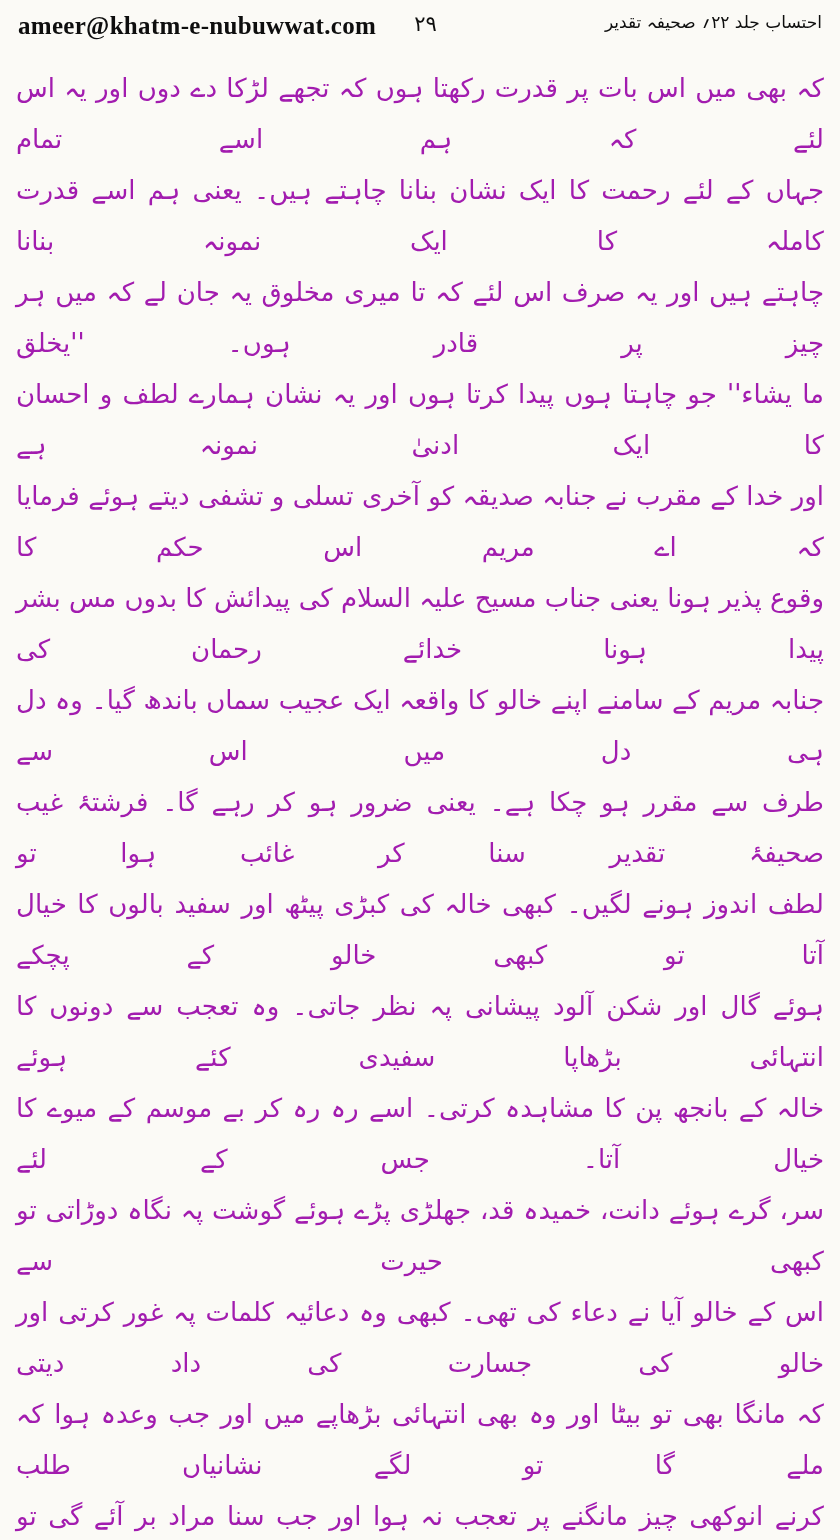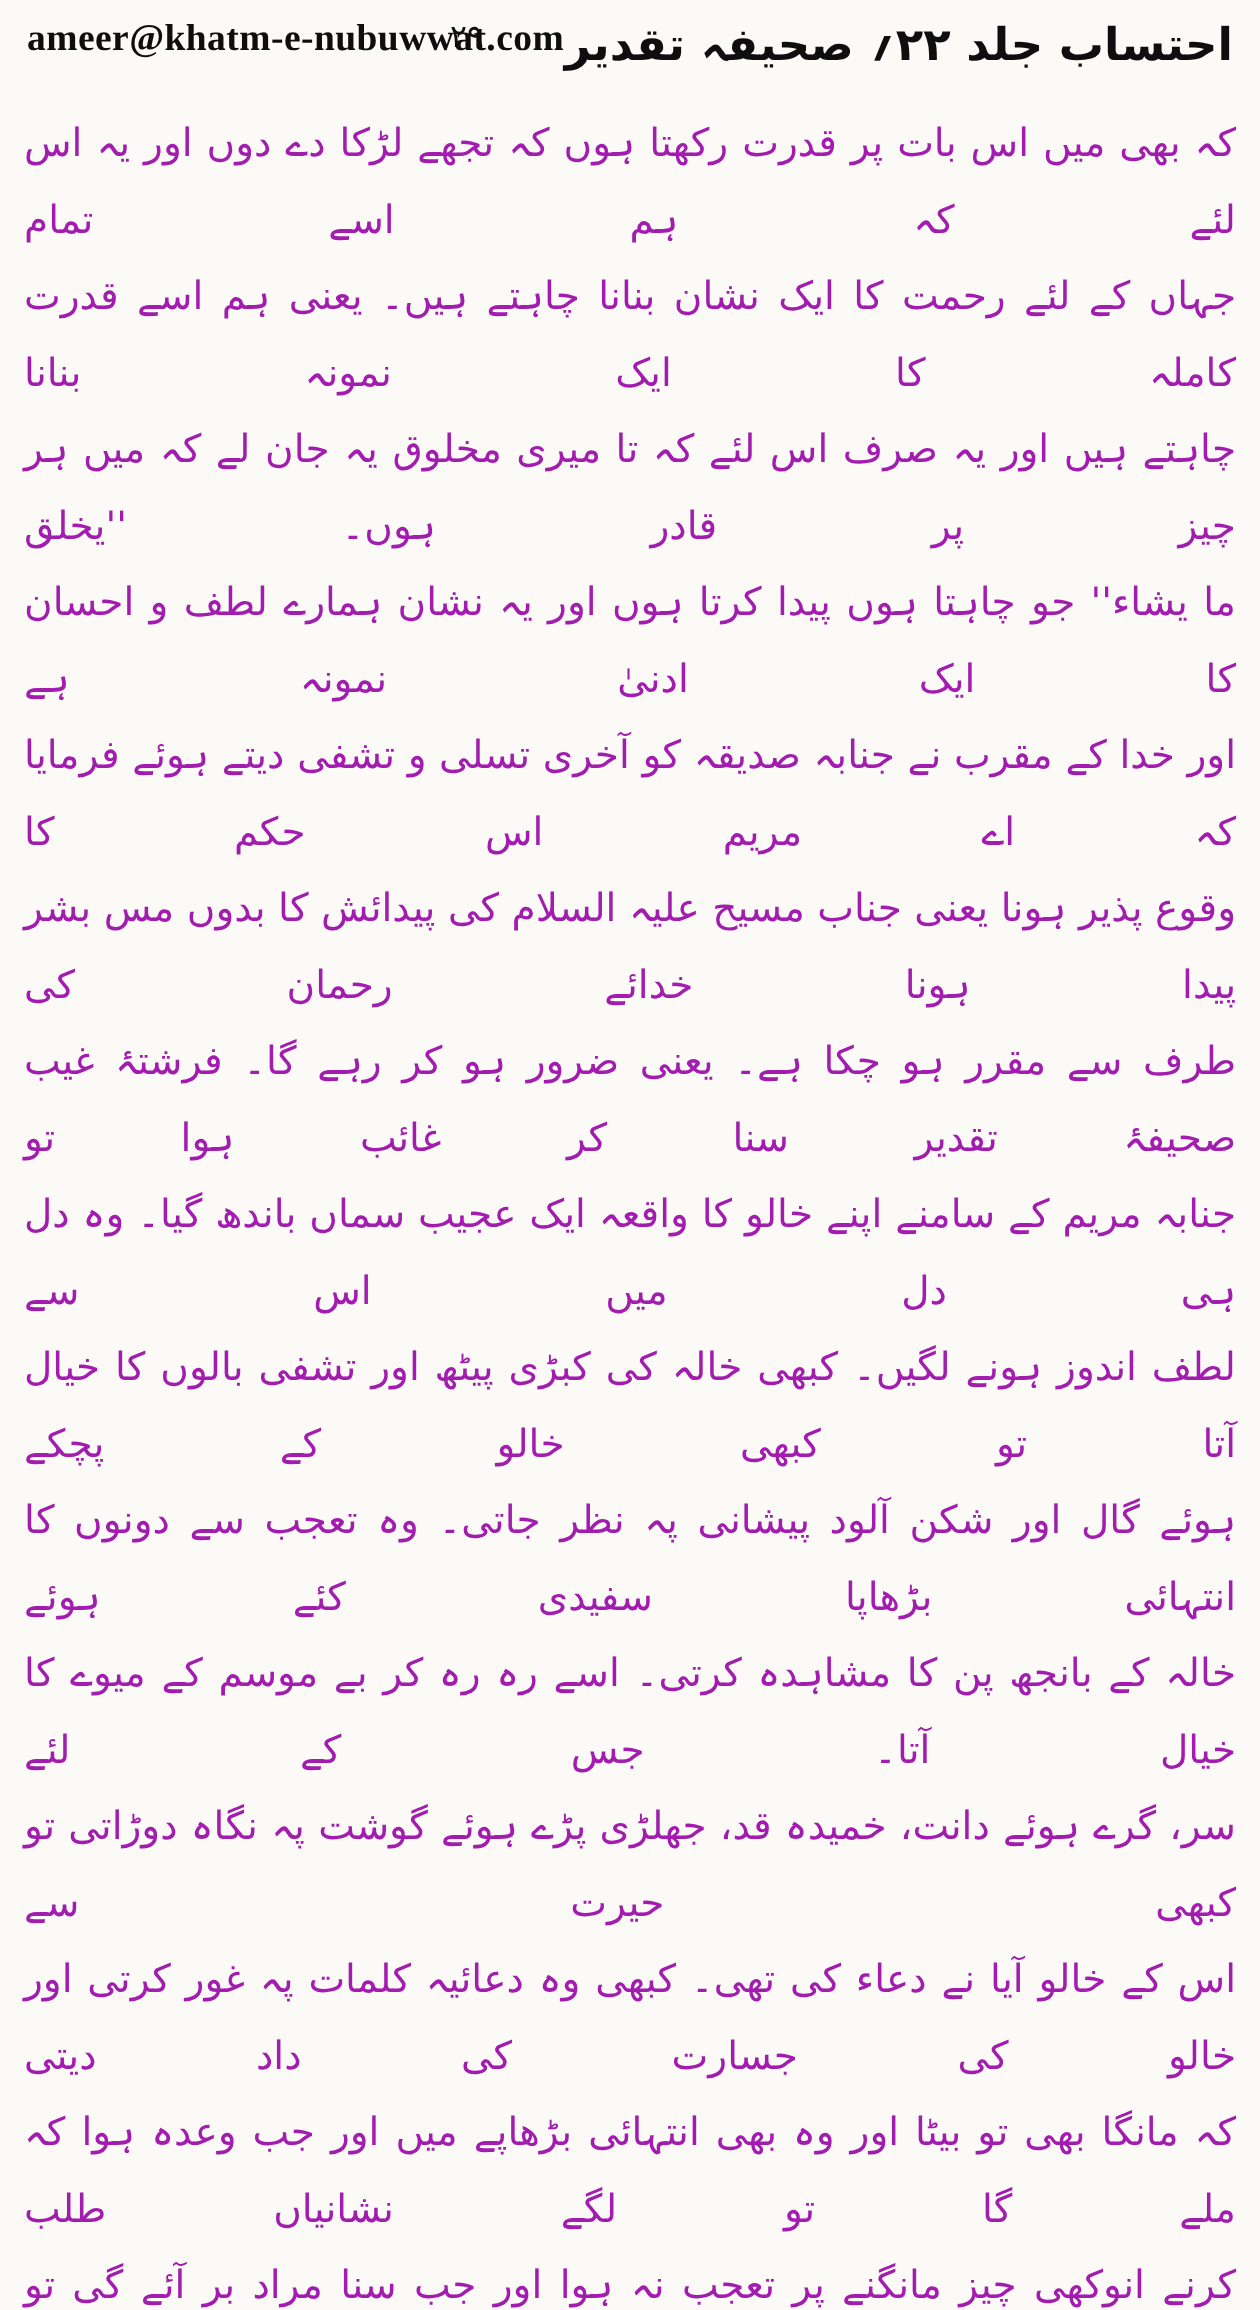"احتساب جلد ۲۲؍ صحیفہ تقدیر" .header-title { font-size: 30px -> 17px; font-weight: 700 -> 400 }
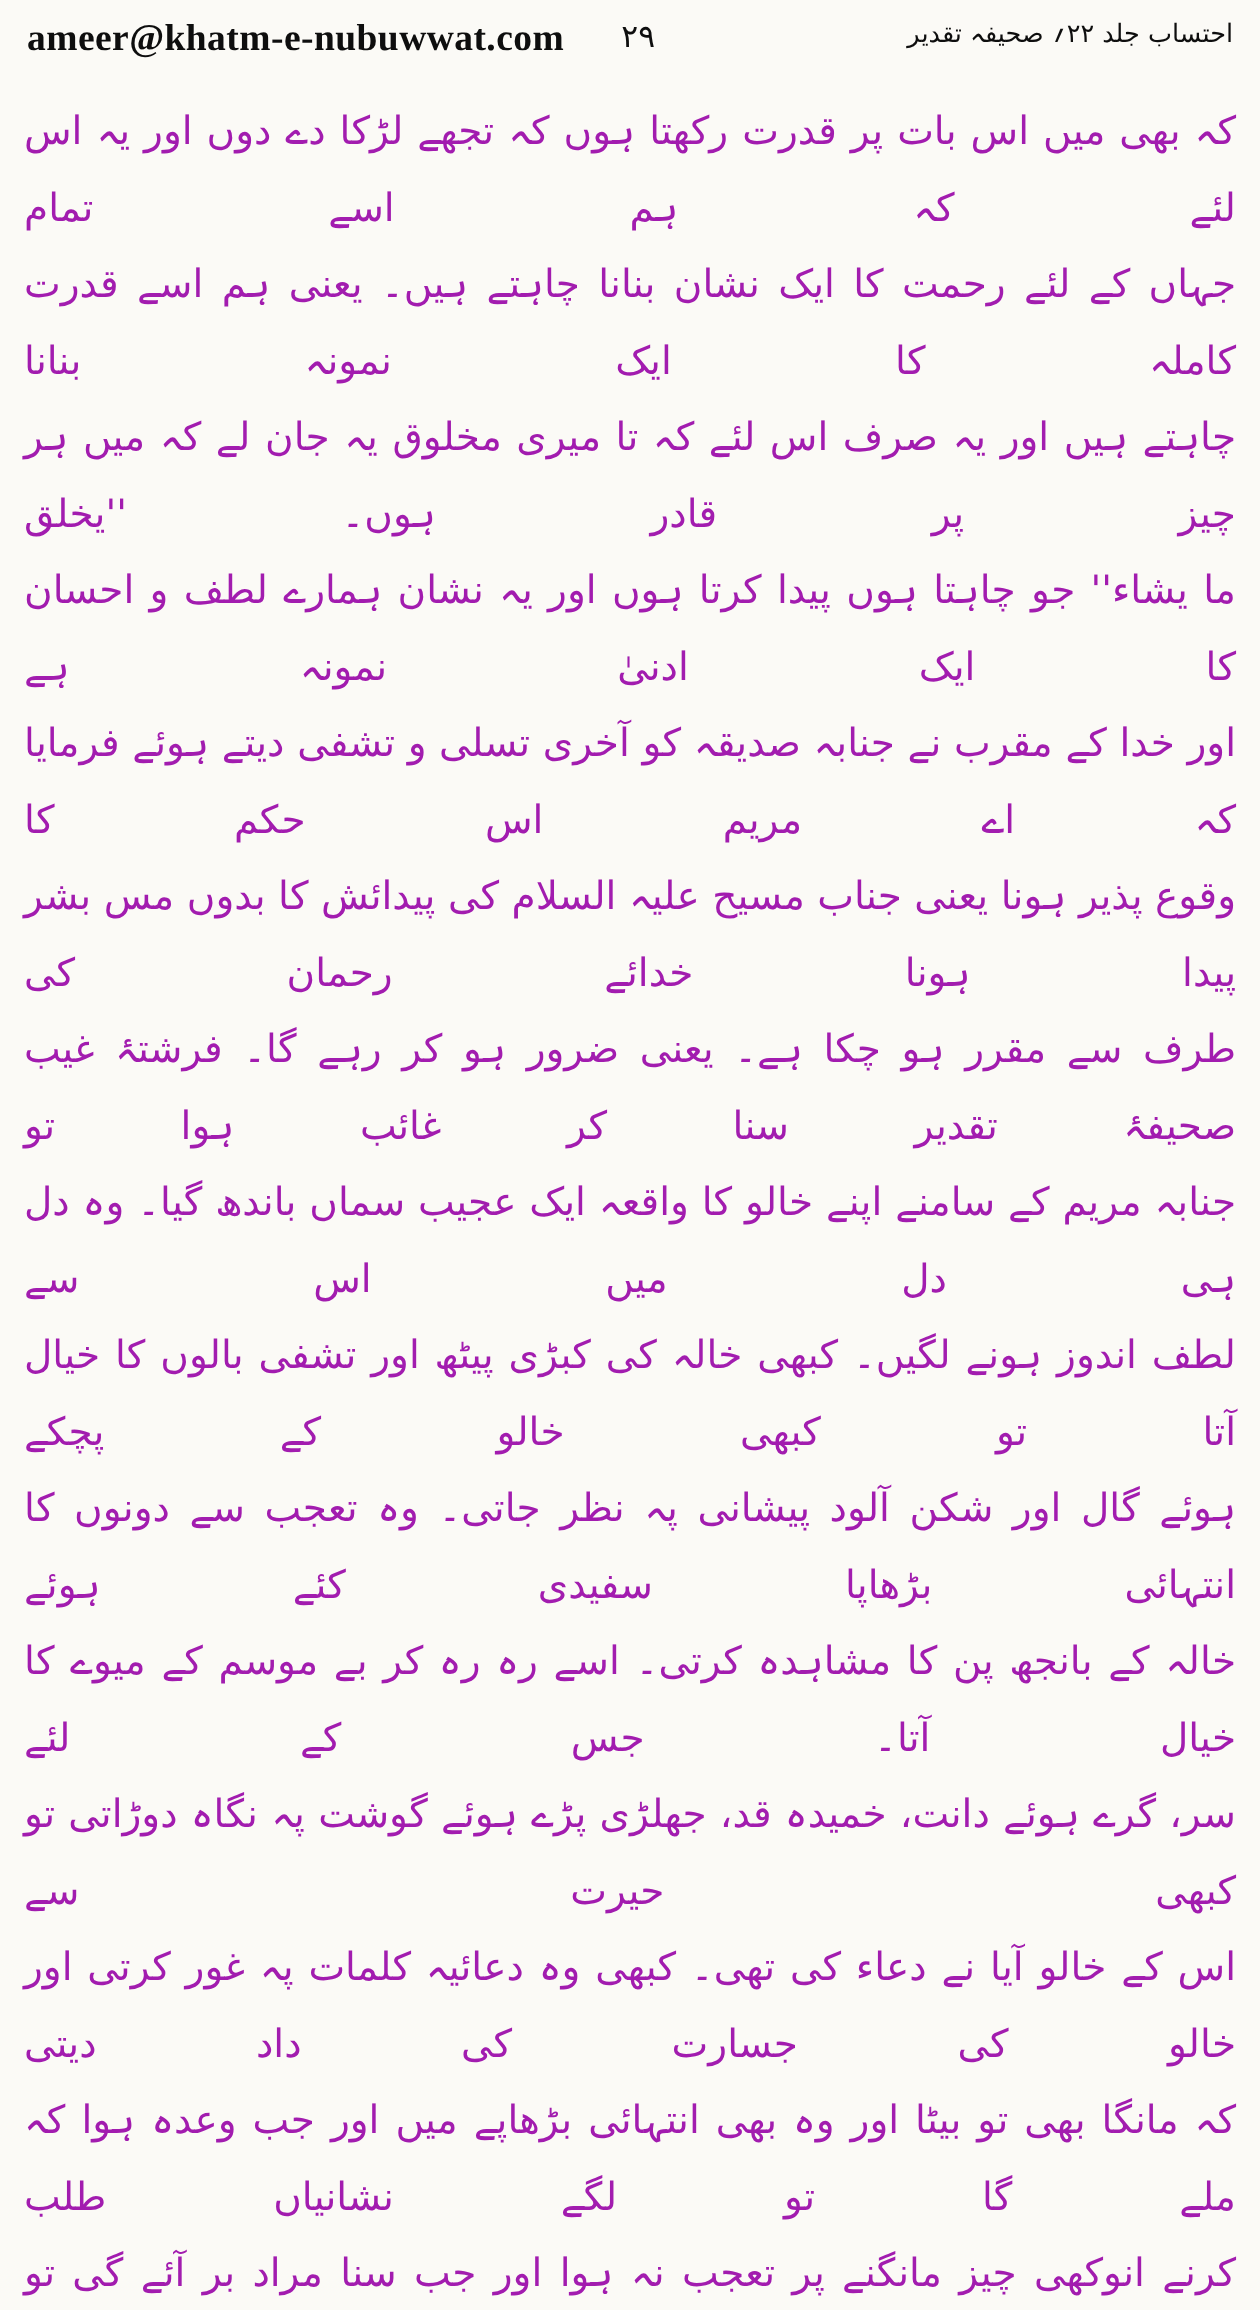"طرف سے مقرر ہو چکا" div.text-line { order: before "جنابہ مریم کے سامنے اپنے" -> after "جنابہ مریم کے سامنے اپنے" }
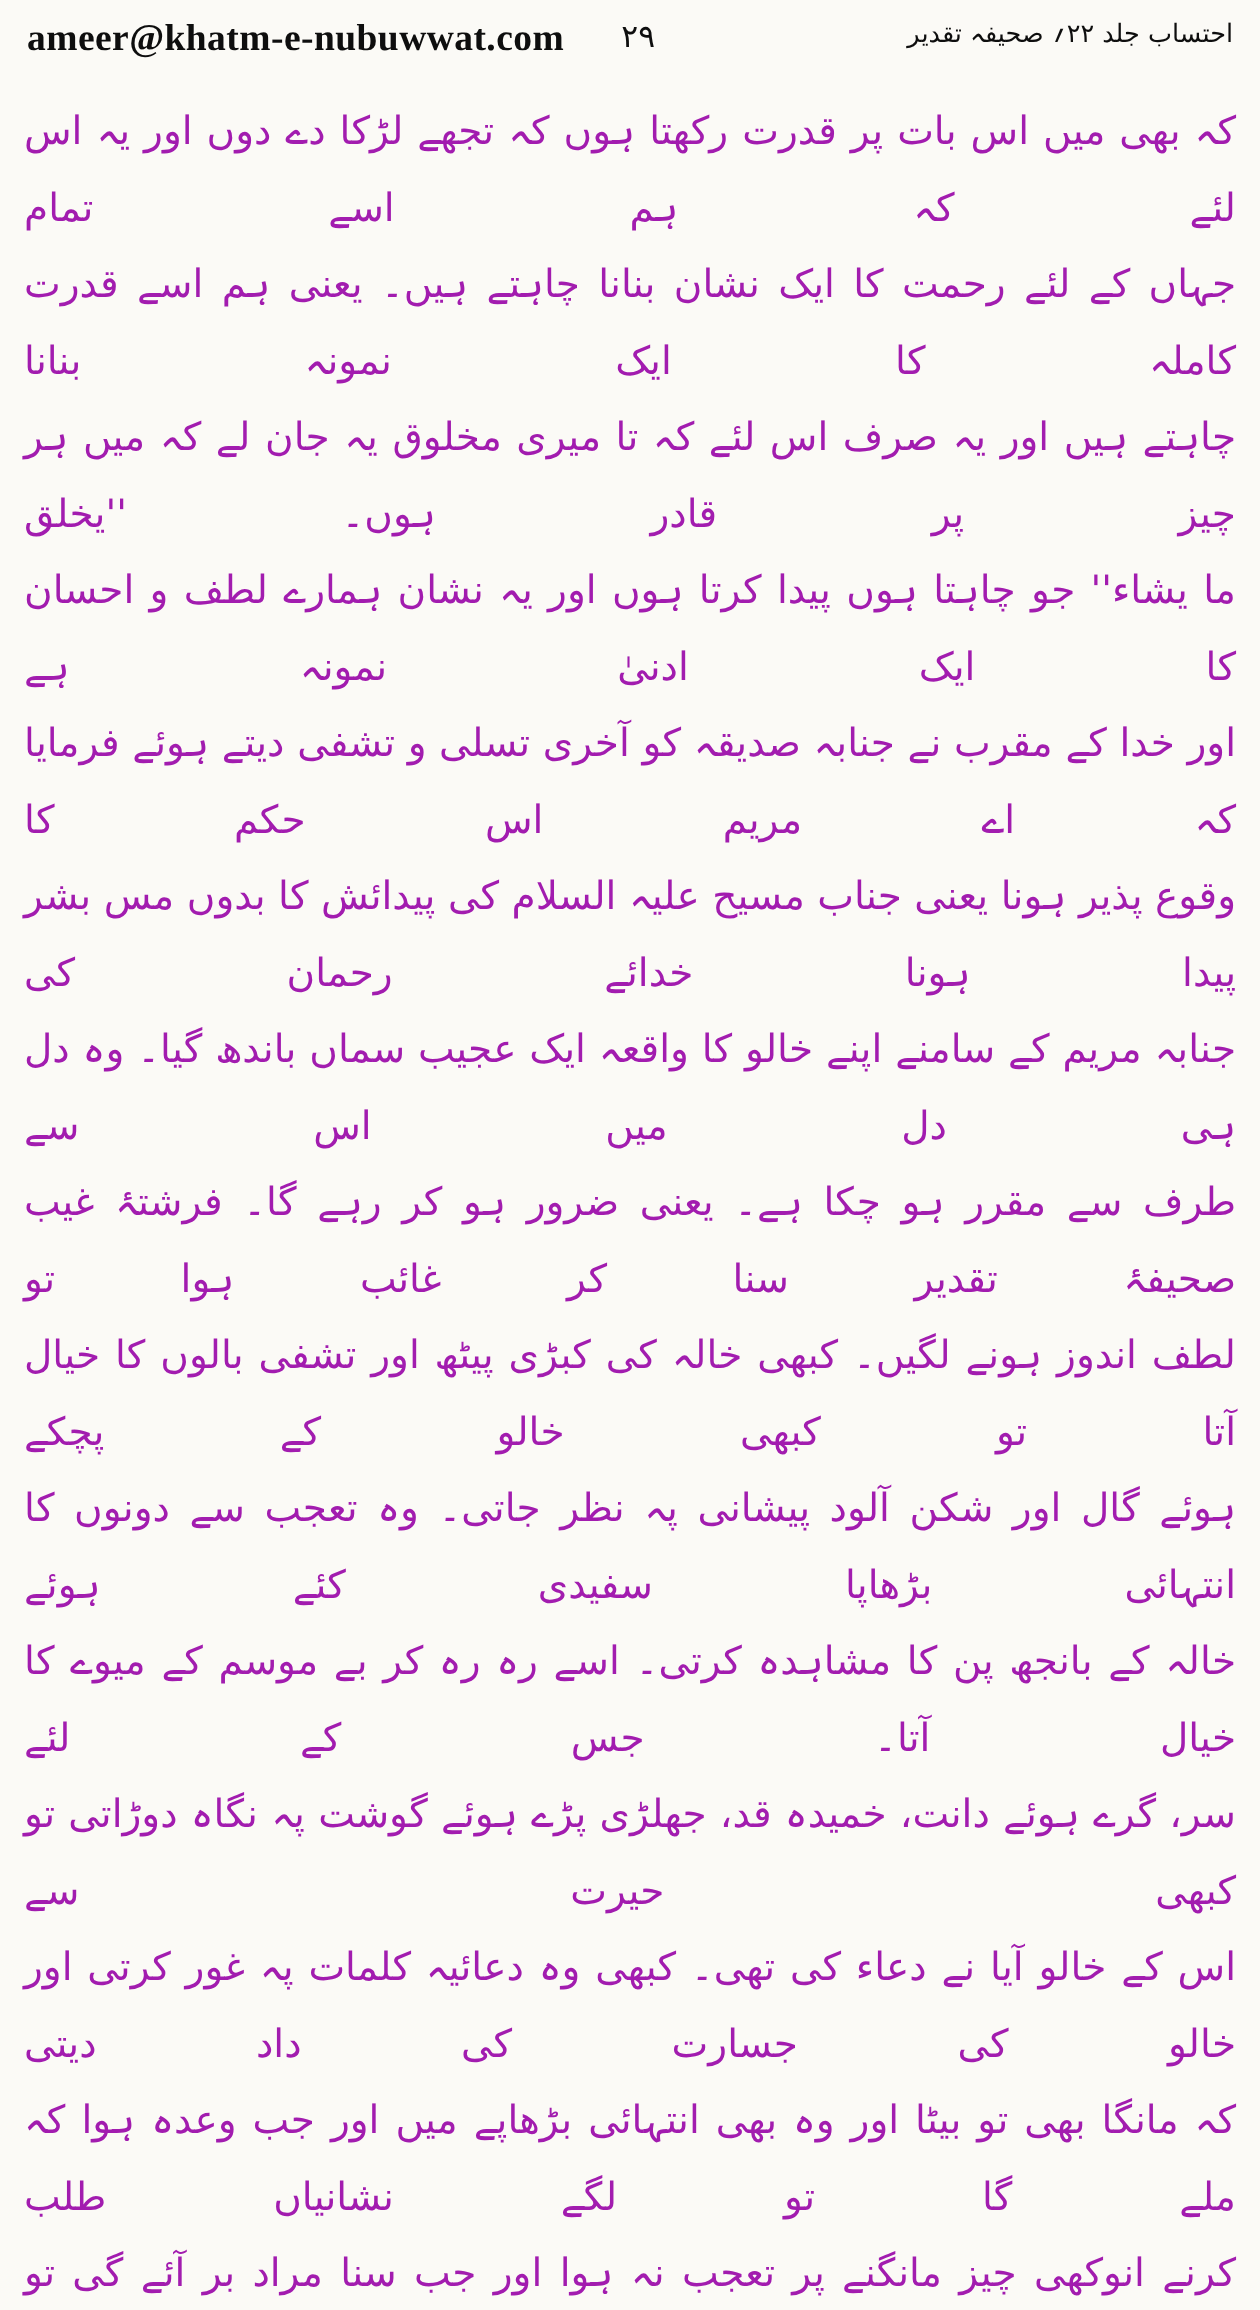"لطف اندوز ہونے لگیں۔ کبھی" div.text-line { text: تشفی -> سفید }
